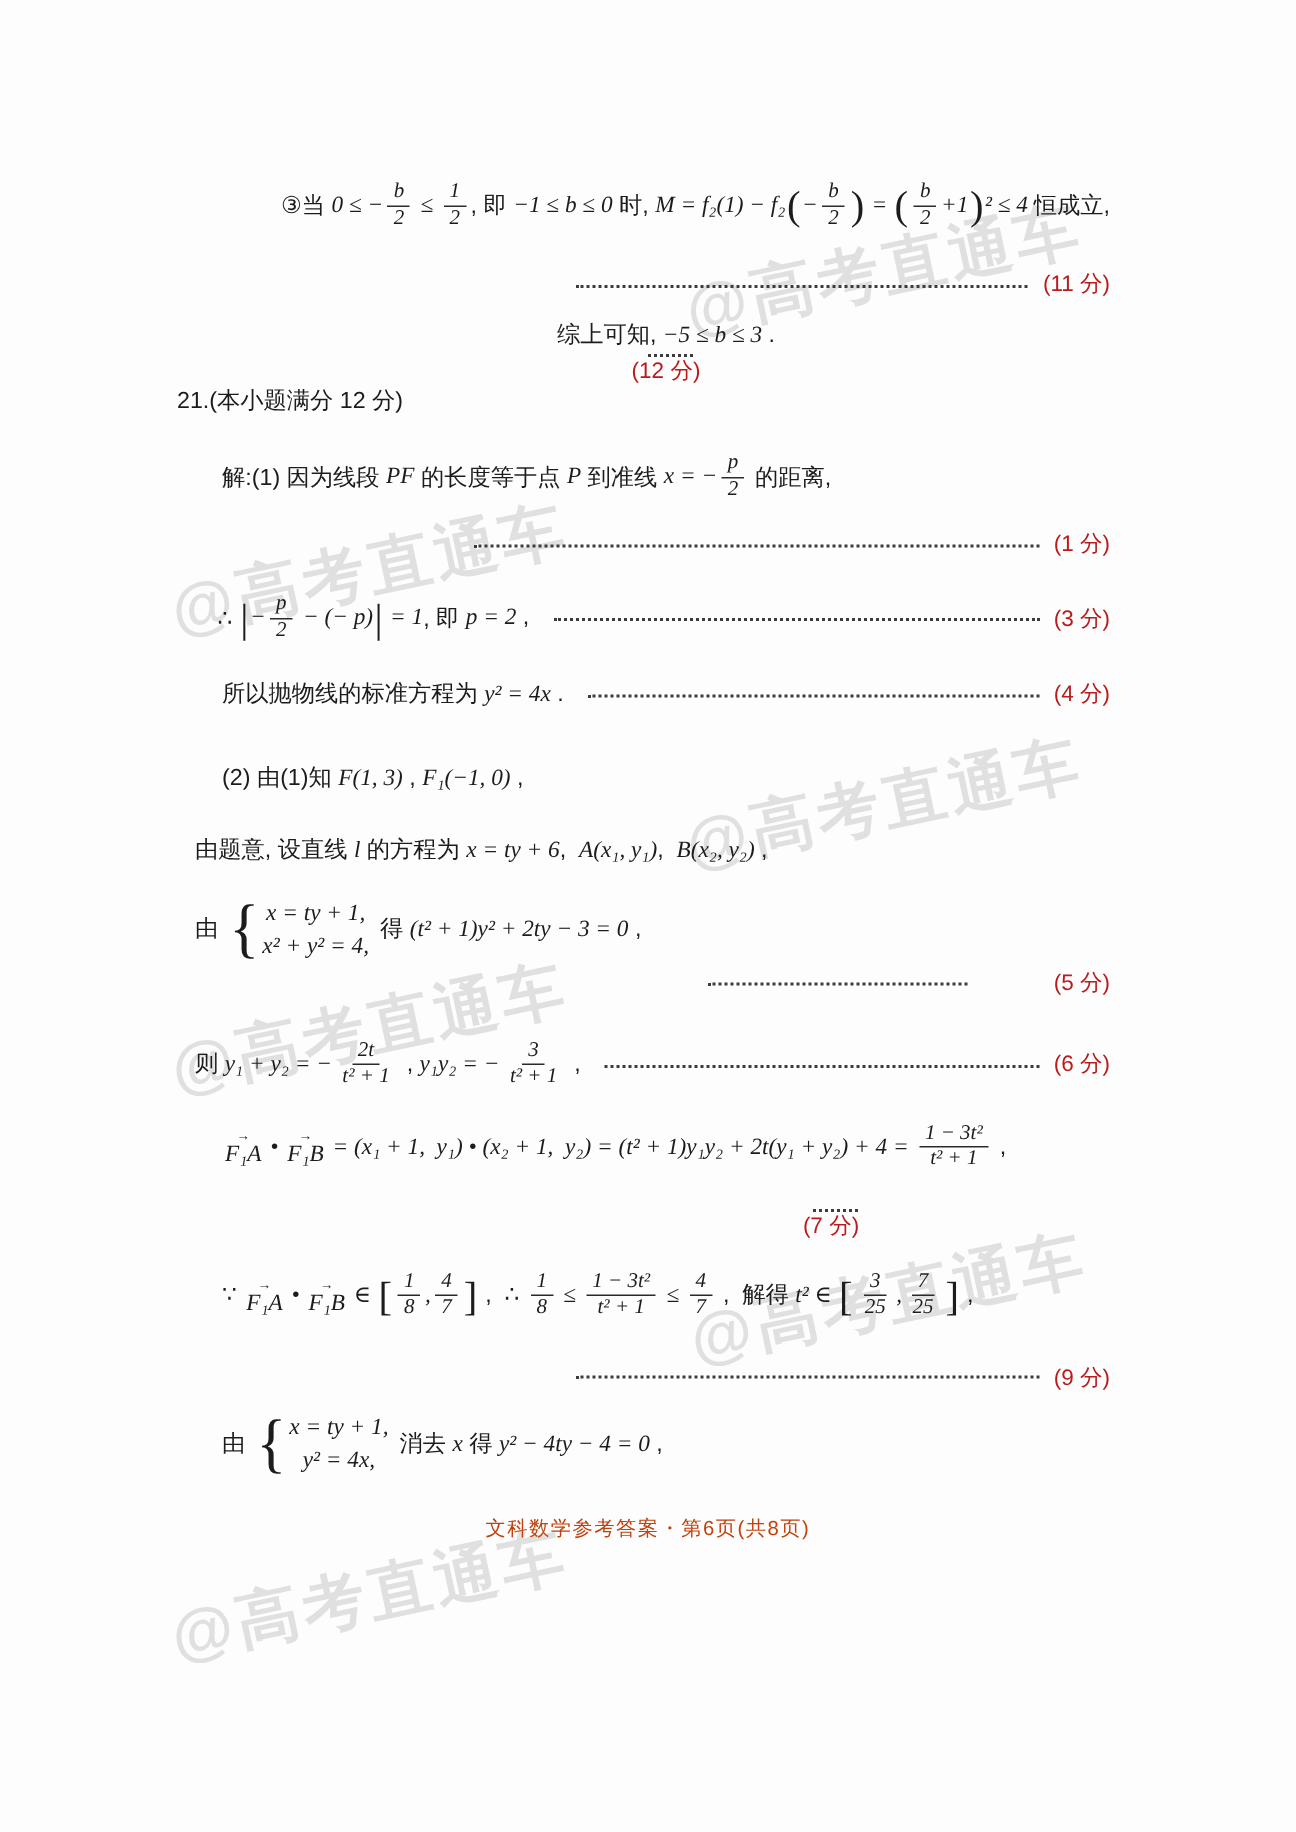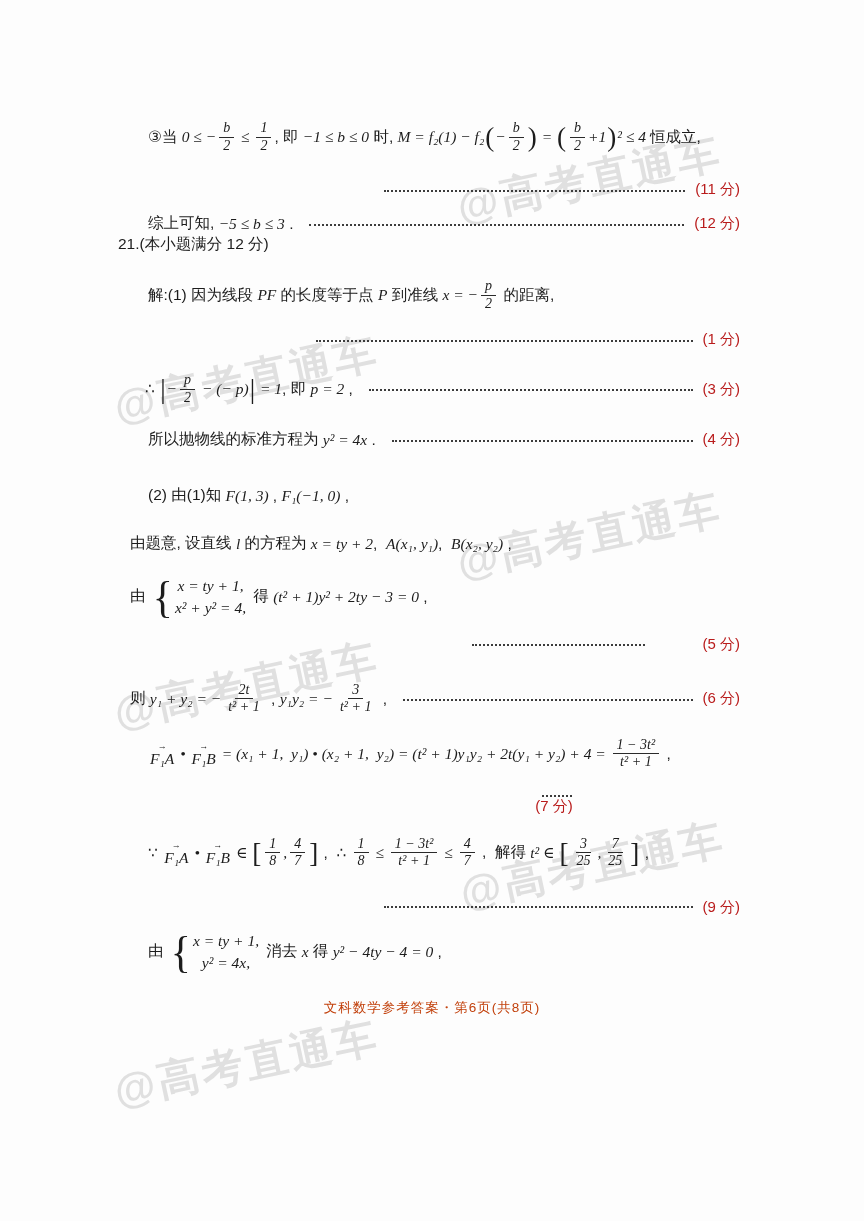"③当" div.line { justify-content: none -> flex-end }
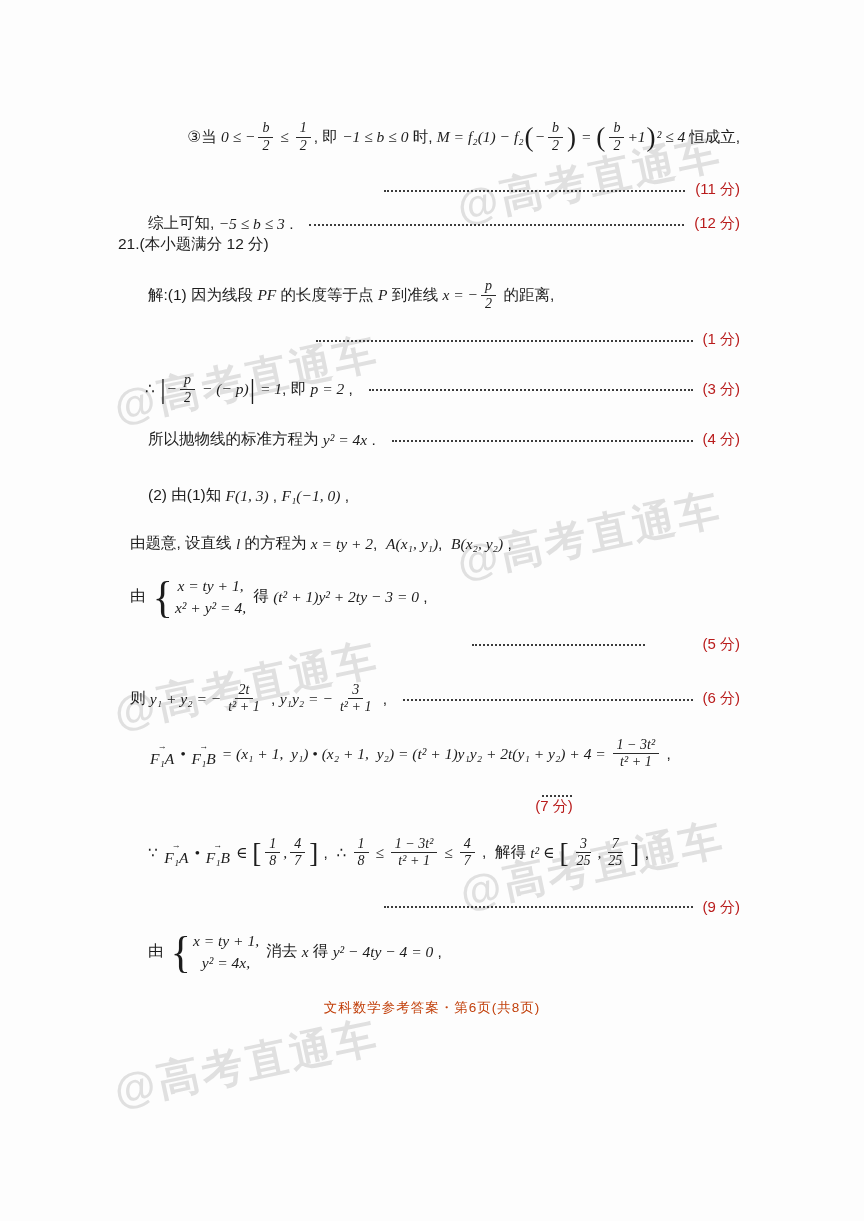"综上可知," div.line { flex-direction: none -> column }
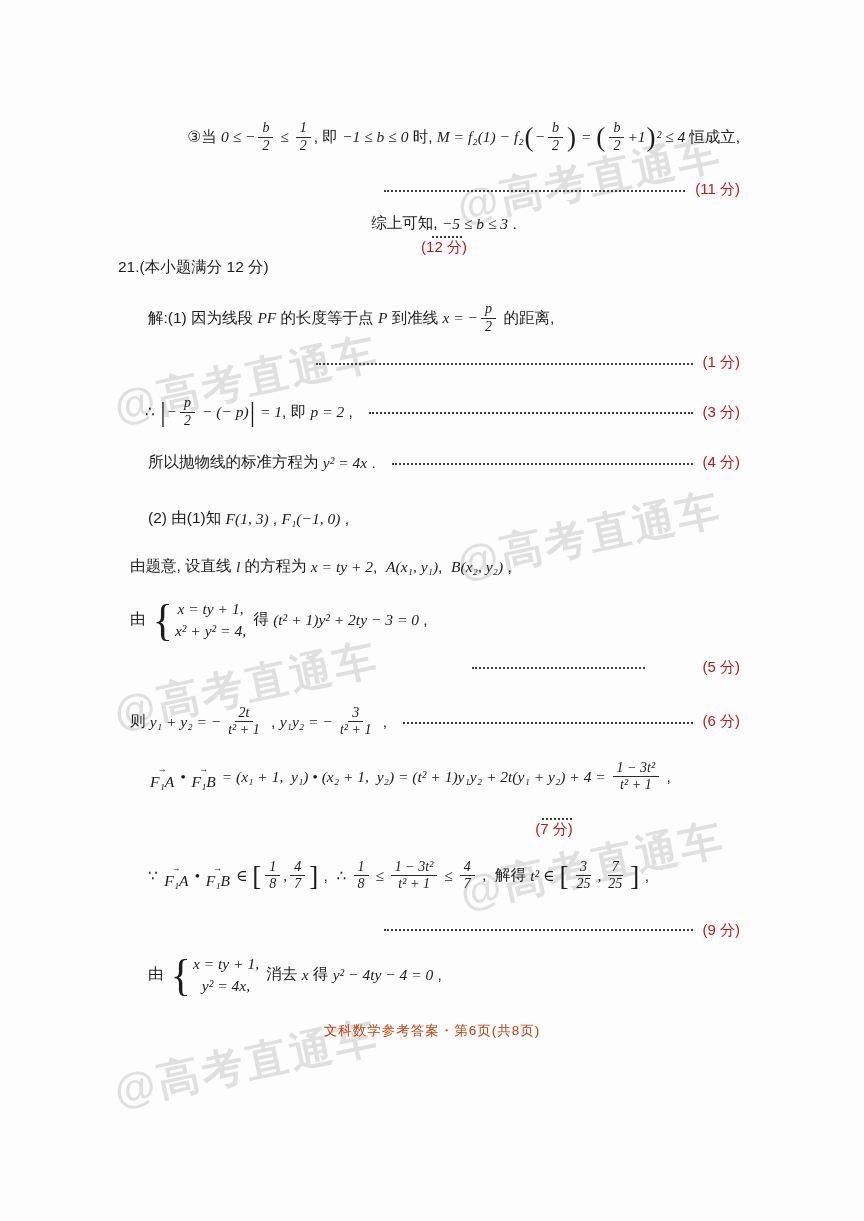"x = ty + 2" span.mt { text: 2 -> 6 }
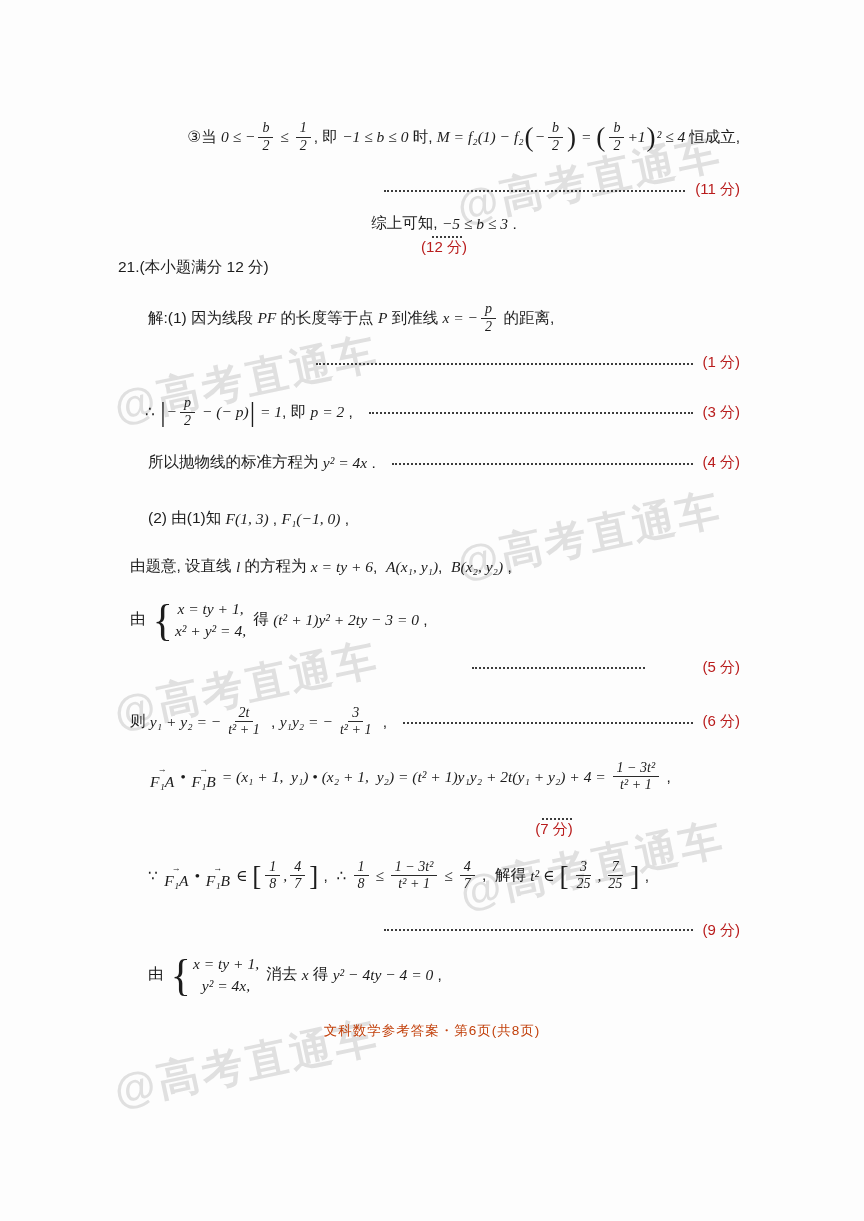"(5 分)" div.line { margin-top: 16px -> 4px }
